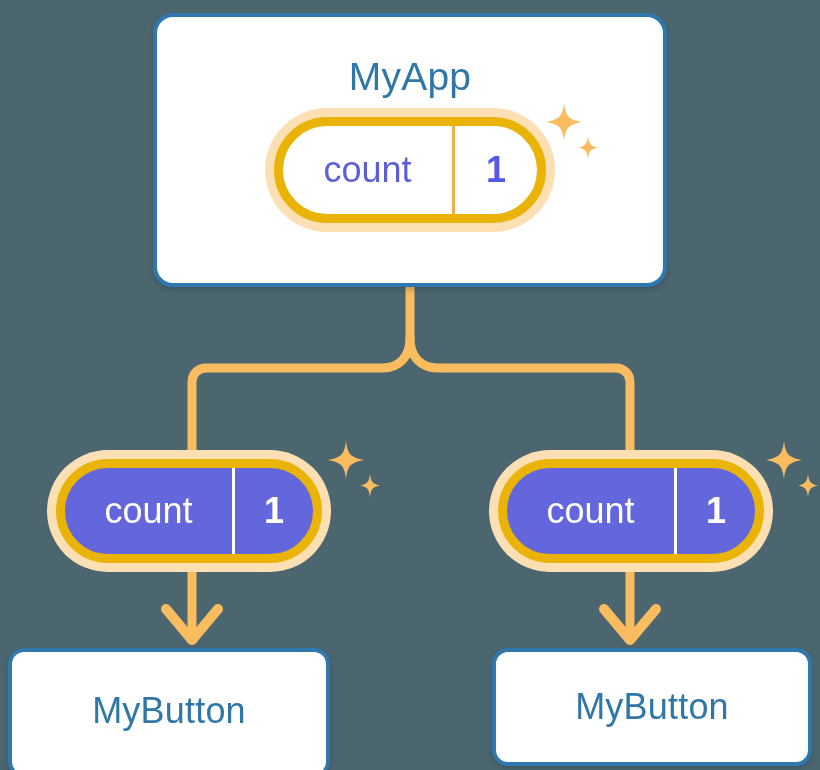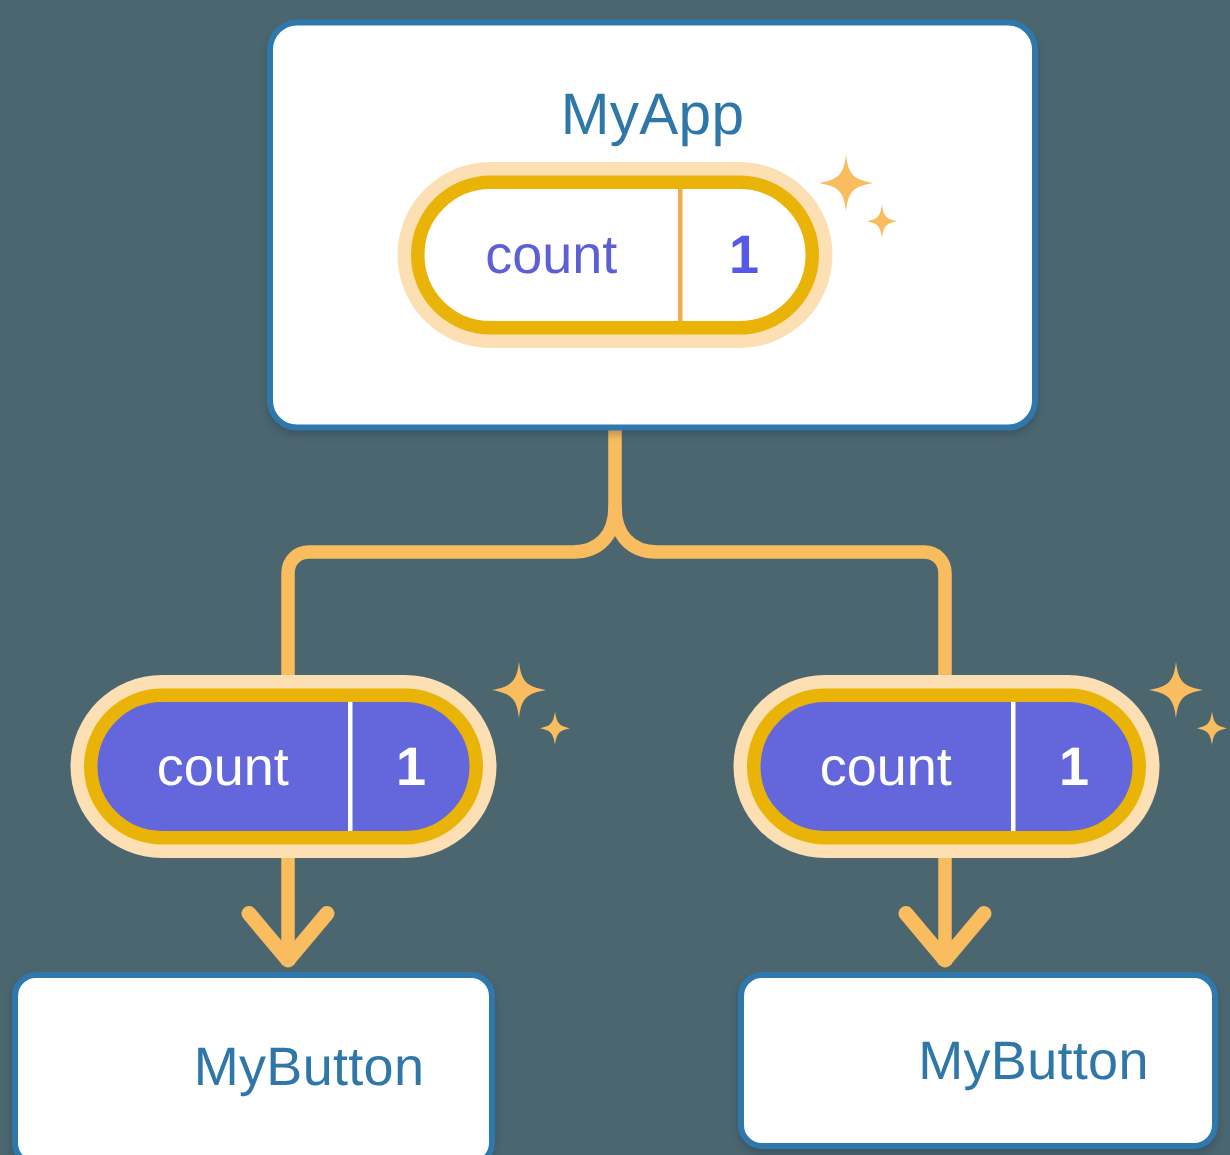"MyApp" #card-myapp { margin-left: 25px -> none }
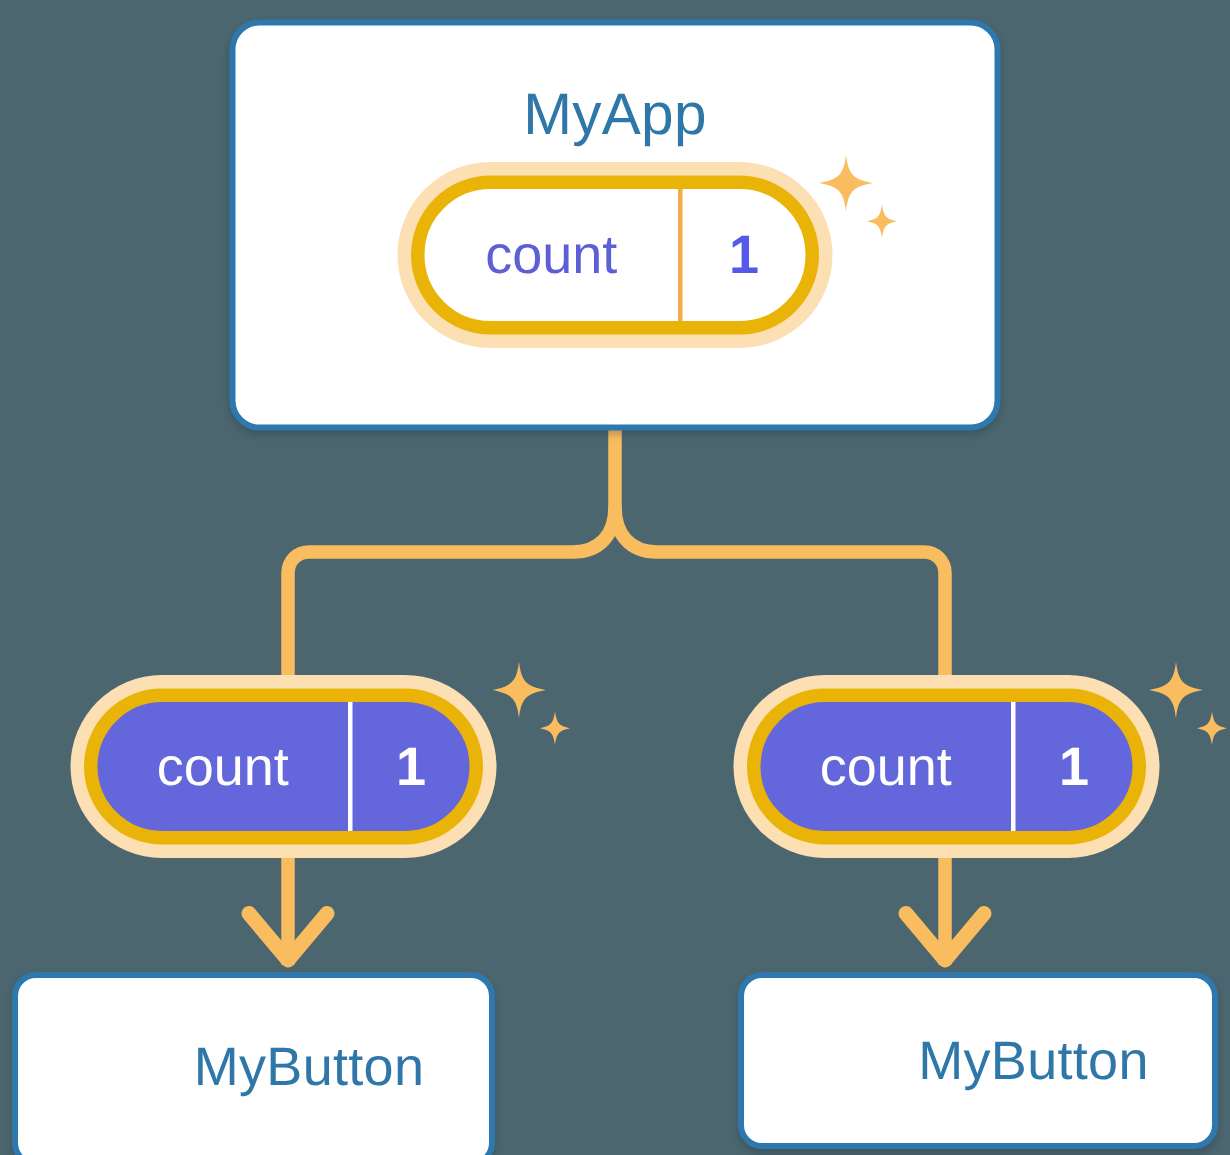"MyButton" .btn-title { margin-left: 37px -> none }
